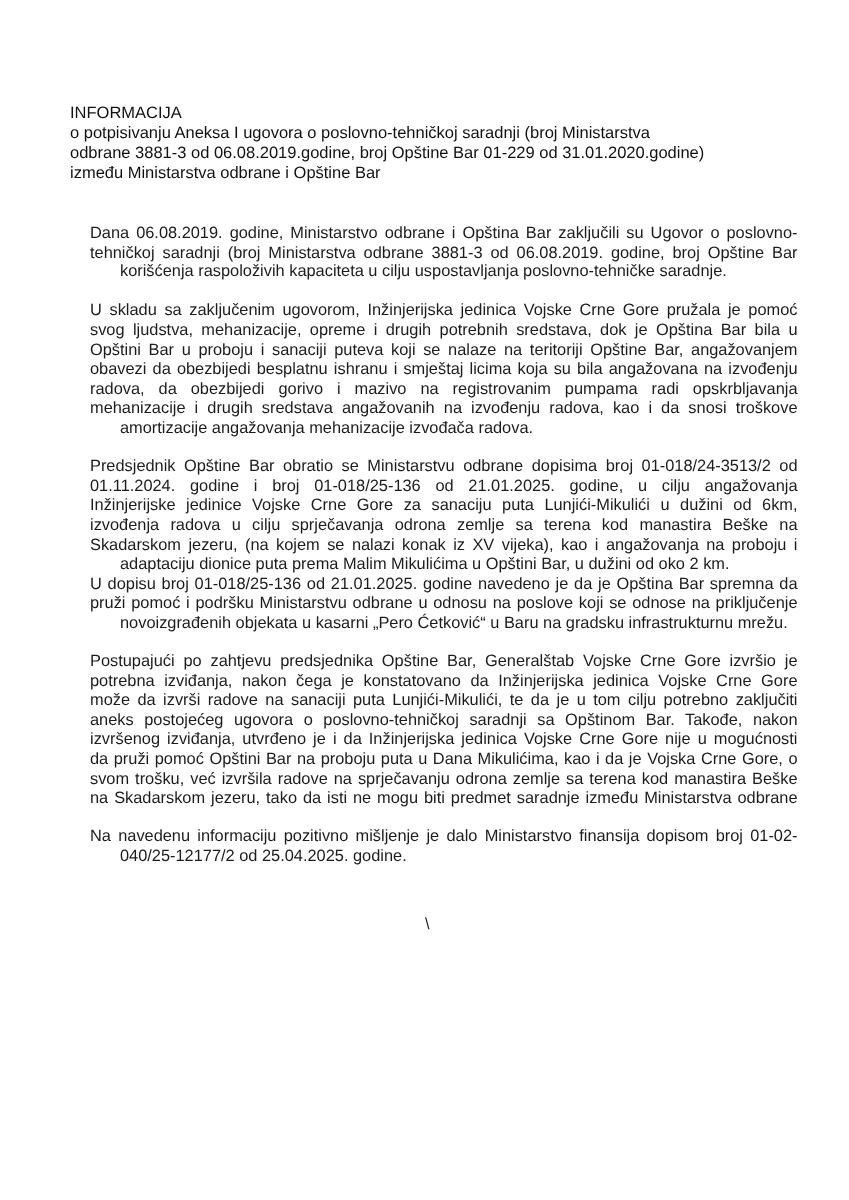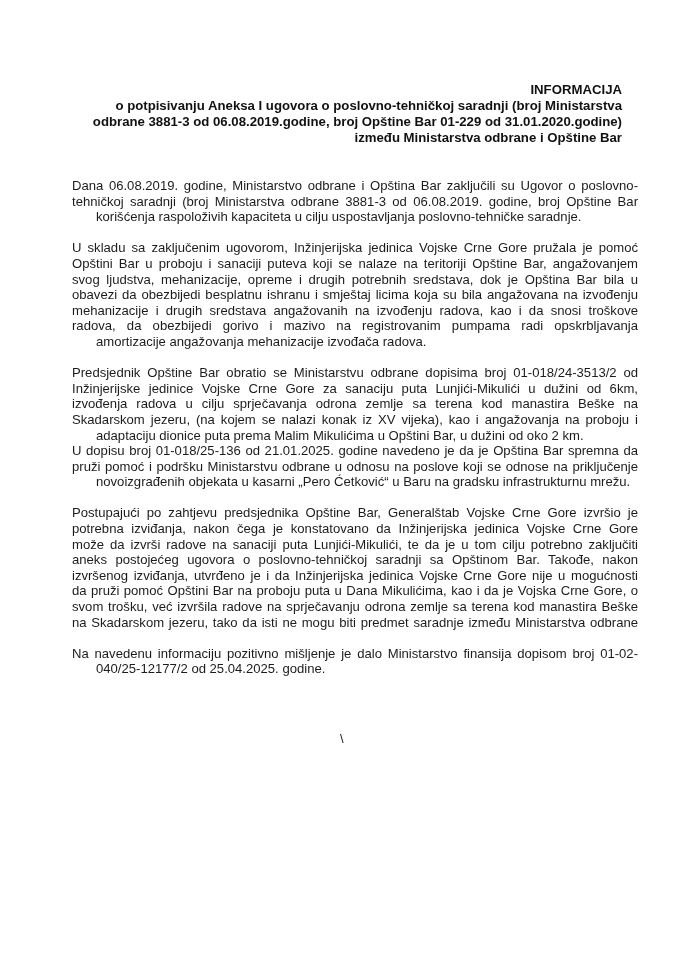"INFORMACIJA" .heading { font-weight: bold -> normal; text-align: right -> left }
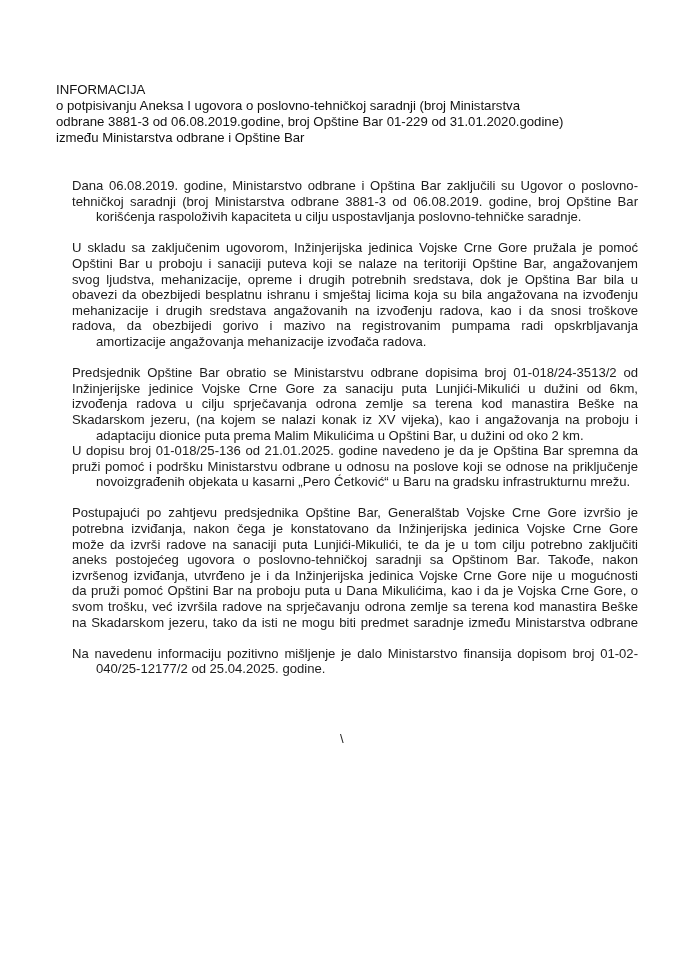"Opštini Bar u proboju i" span.line { order: before "svog ljudstva, mehanizacije, opreme i" -> after "svog ljudstva, mehanizacije, opreme i" }
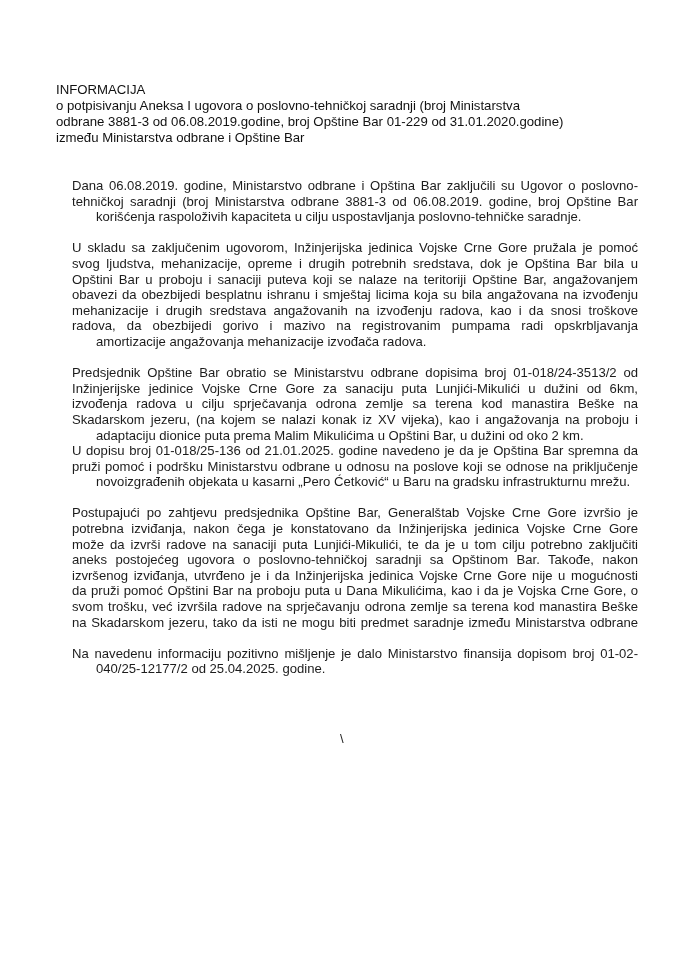"mehanizacije i drugih sredstava" span.line { order: before "radova, da obezbijedi gorivo i" -> after "radova, da obezbijedi gorivo i" }
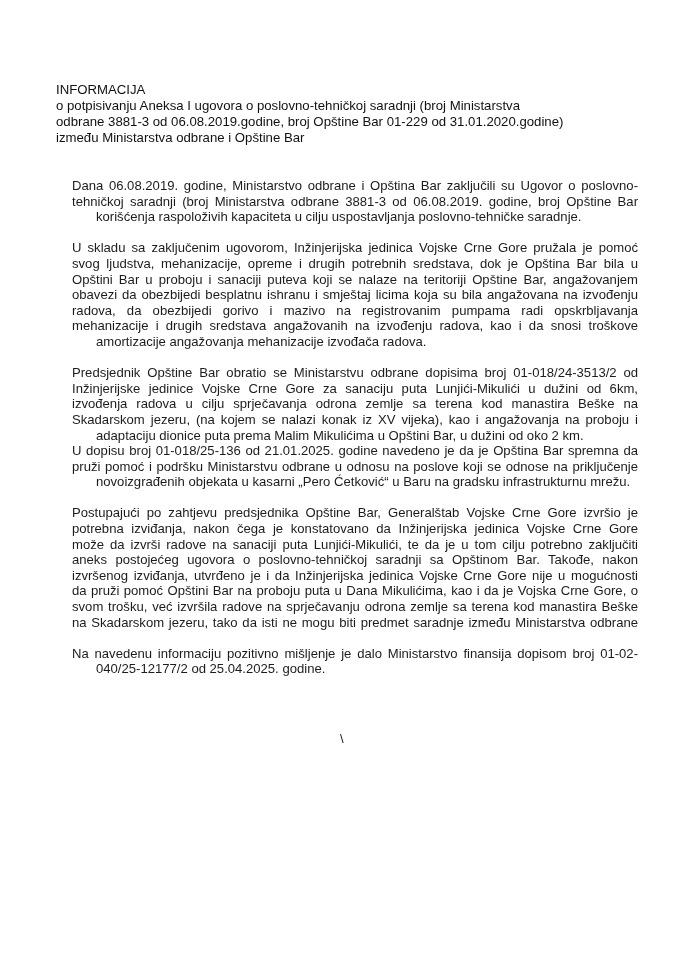"01.11.2024. godine i broj 01-018/25-136" span.line { html: none -> <span>01.11.2024. godine i broj 01-018/25-136 od 21.01.2025. godine, u cilju angažovanja</span> }
